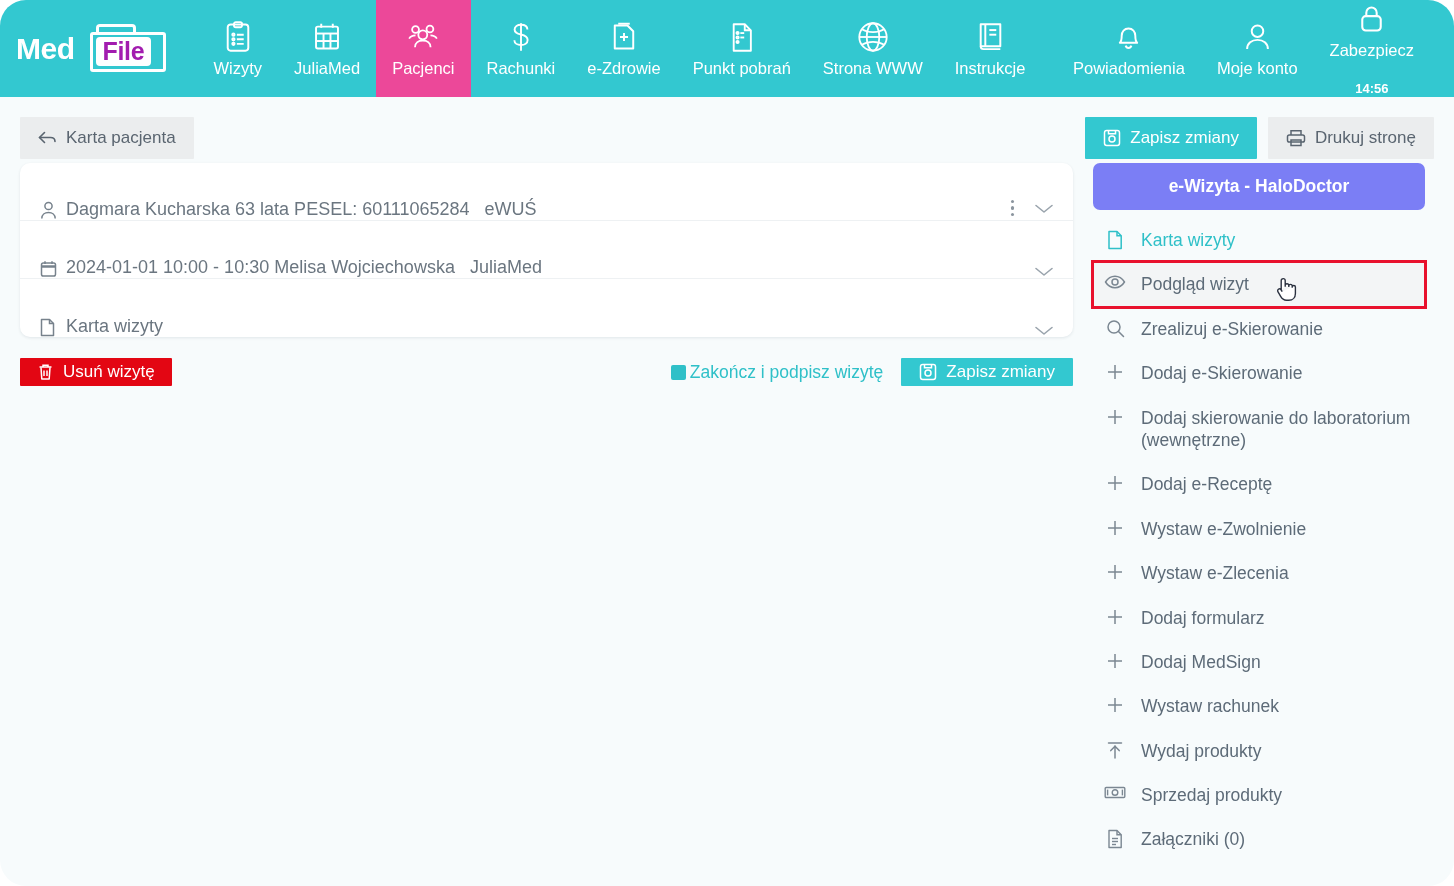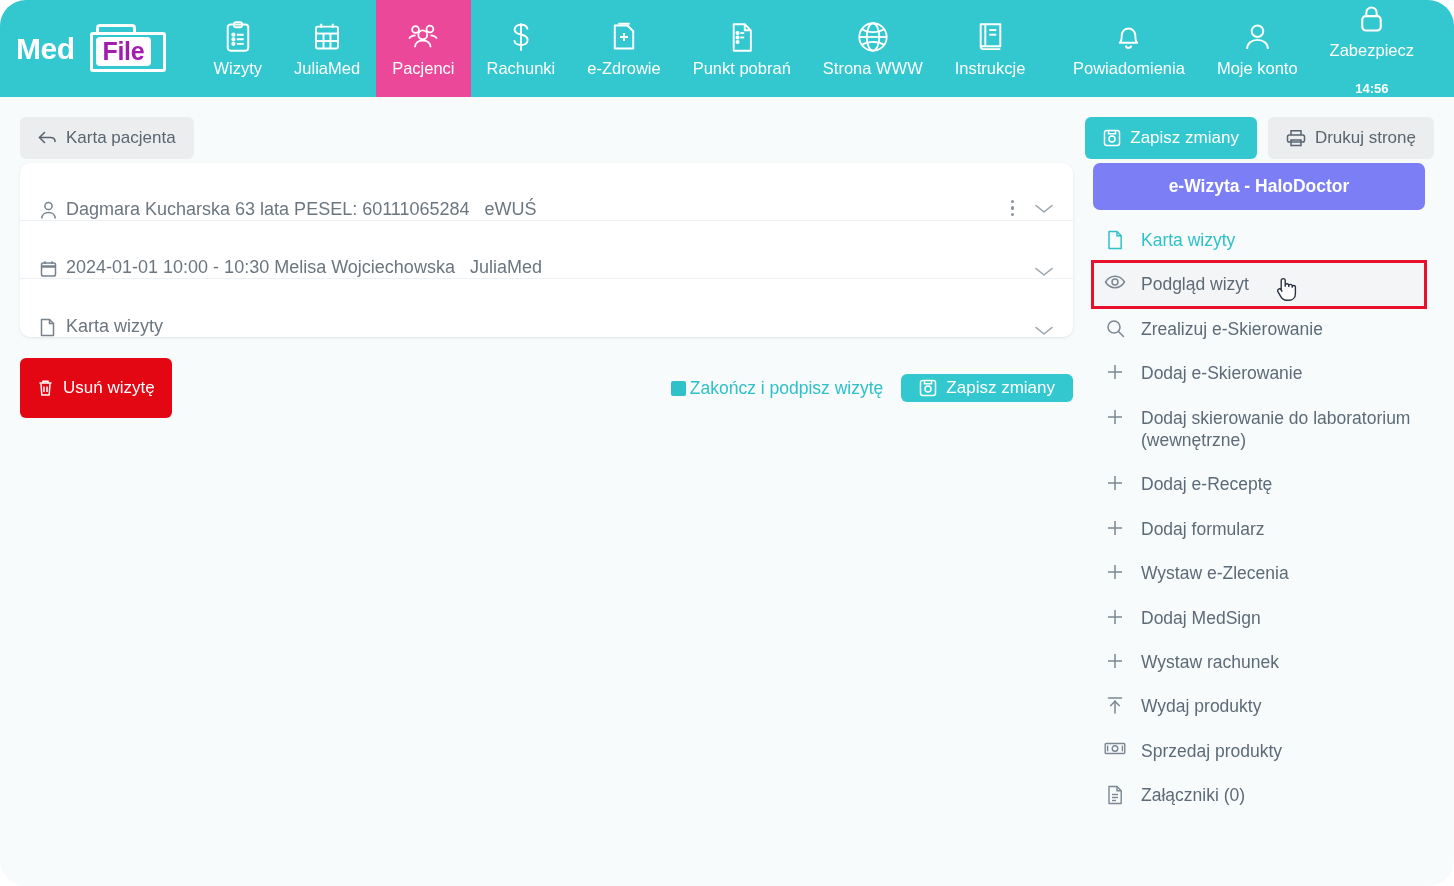"Karta pacjenta" .btn { border-radius: 6px -> 1px }
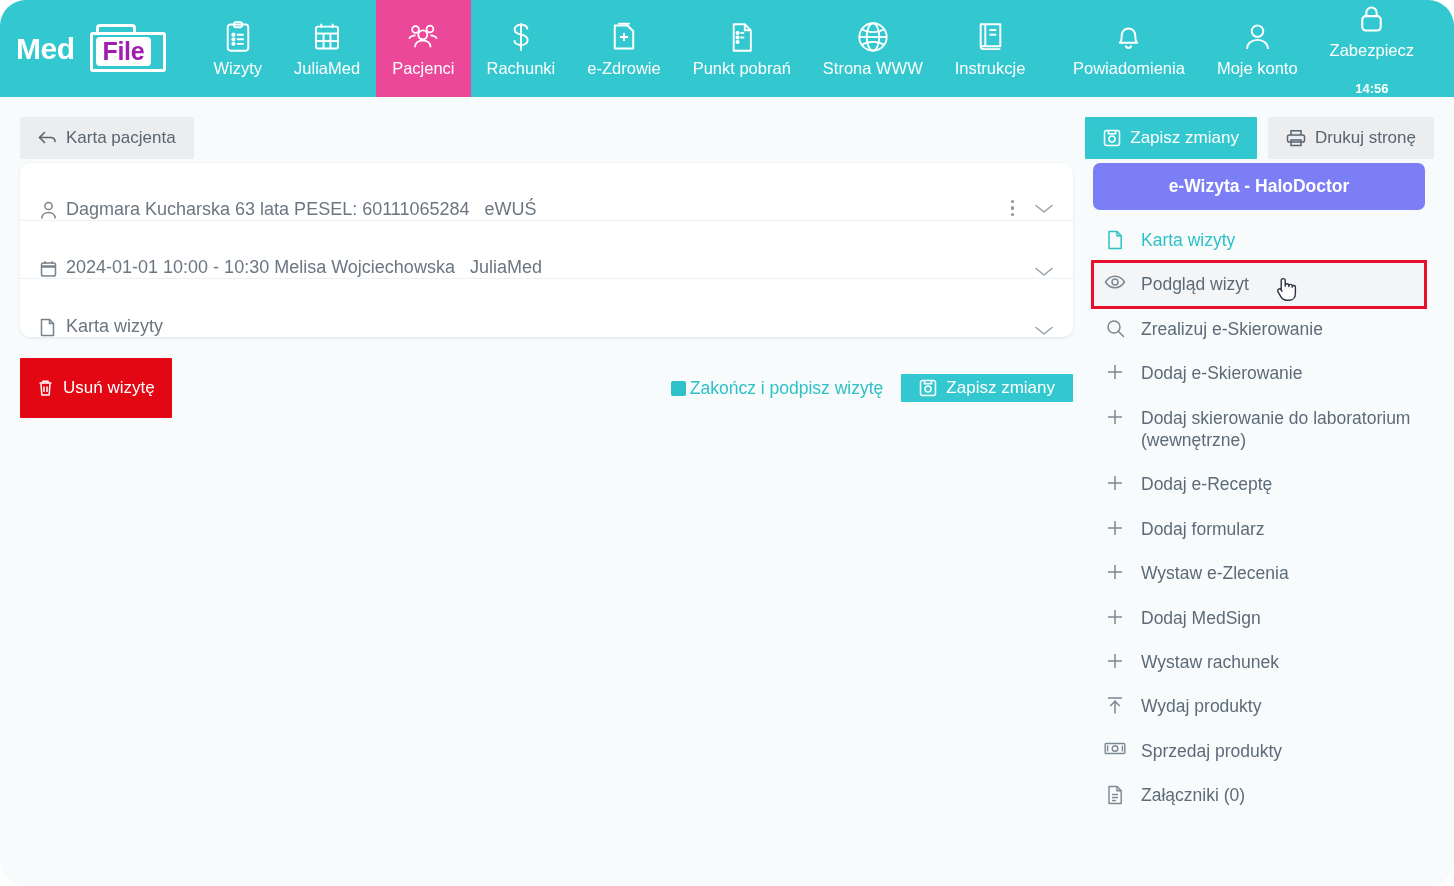"Usuń wizytę" .btn-red { padding: 20px 17px -> 4px 17px }
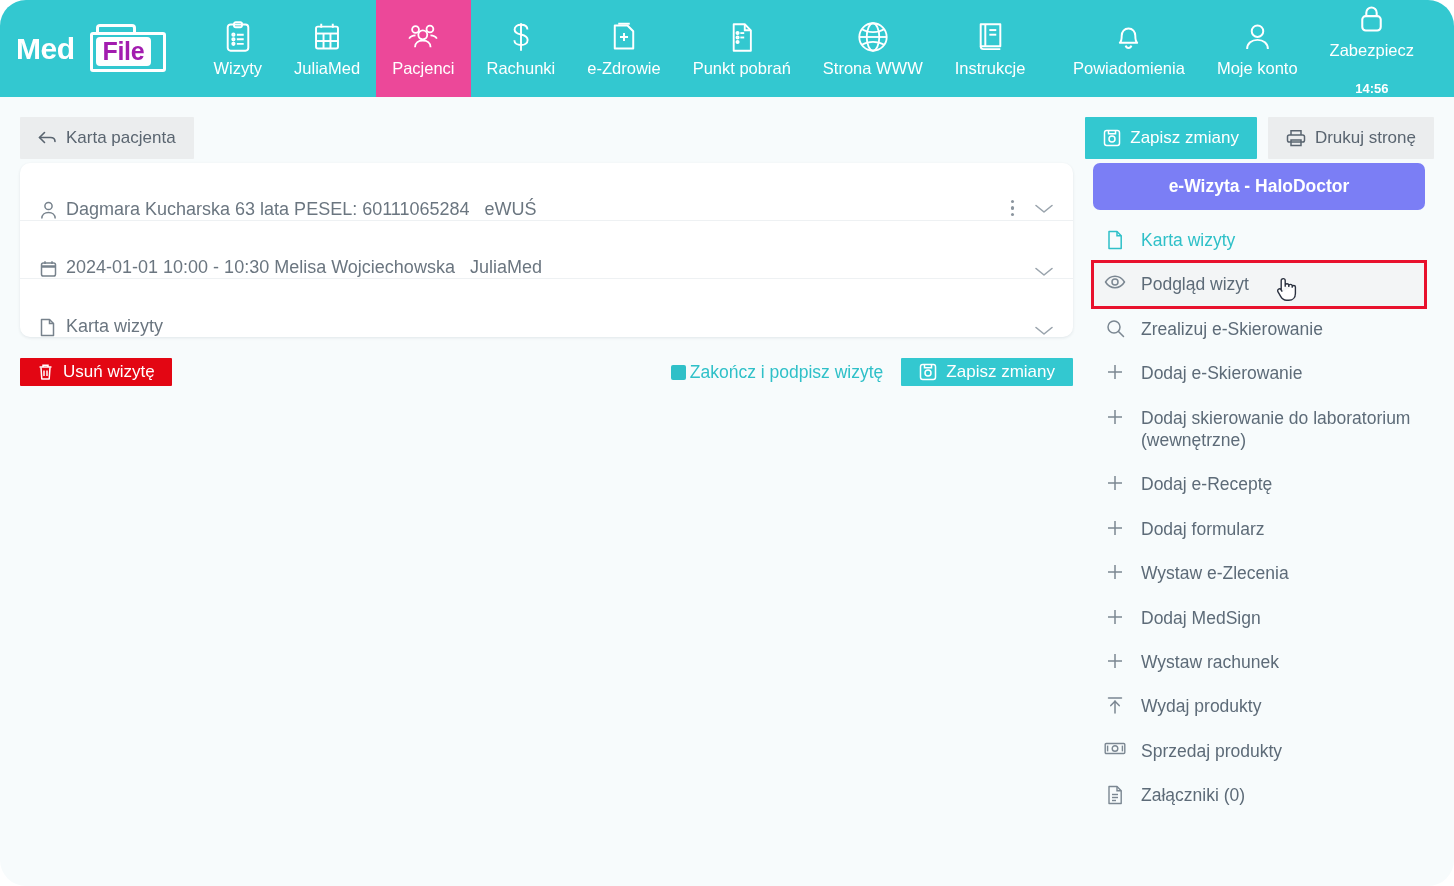"Wystaw e-Zwolnienie" div.side-item { html: none -> <div> <span> <svg> <line></line> <line></line> </svg> </span> <span>Wystaw e-Zwolnienie</span> </div> }
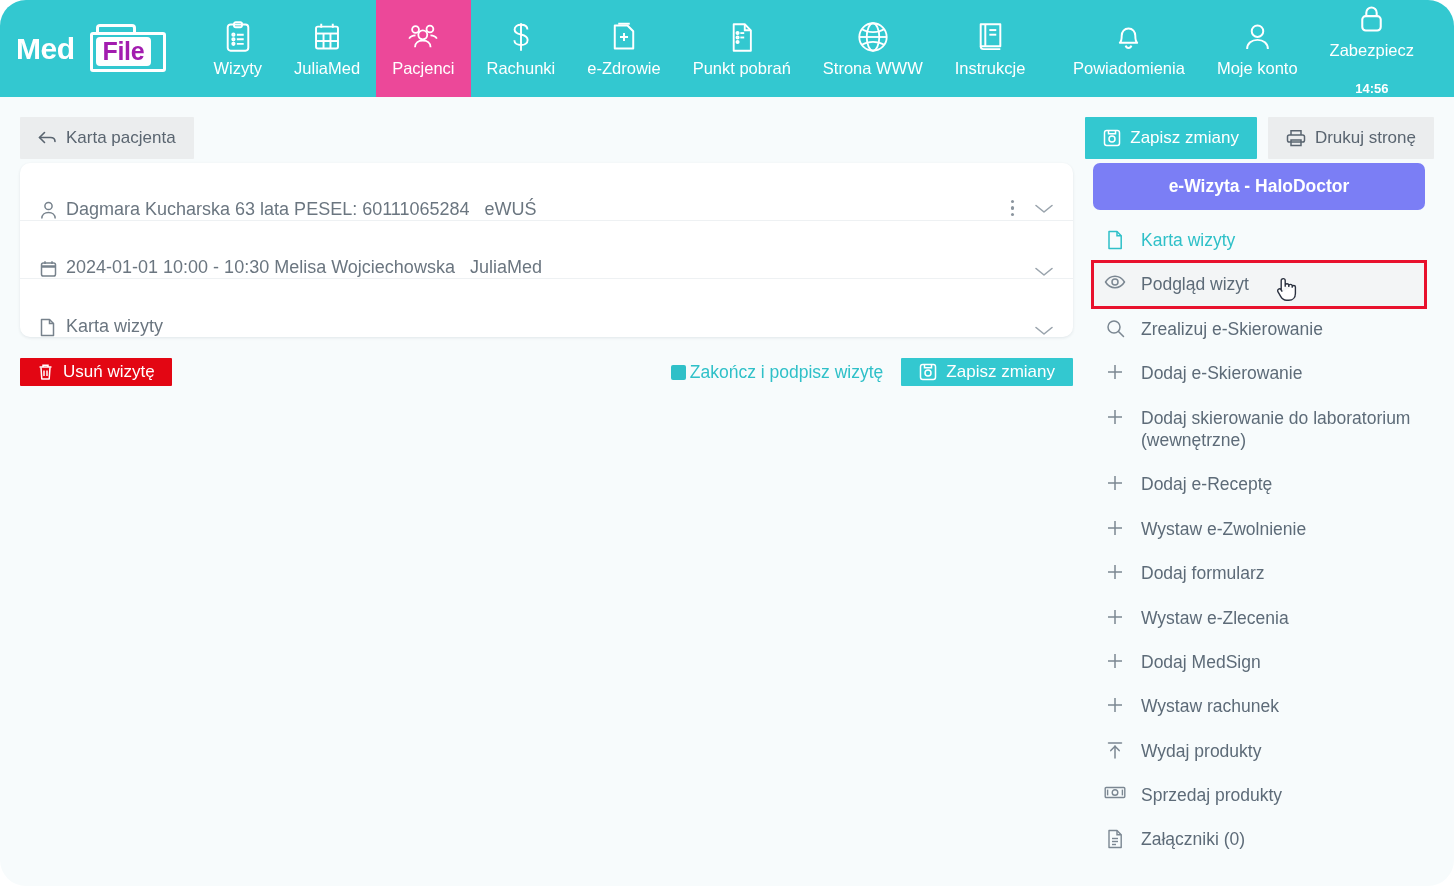"Dodaj formularz" div.side-item { order: before "Wystaw e-Zlecenia" -> after "Wystaw e-Zlecenia" }
